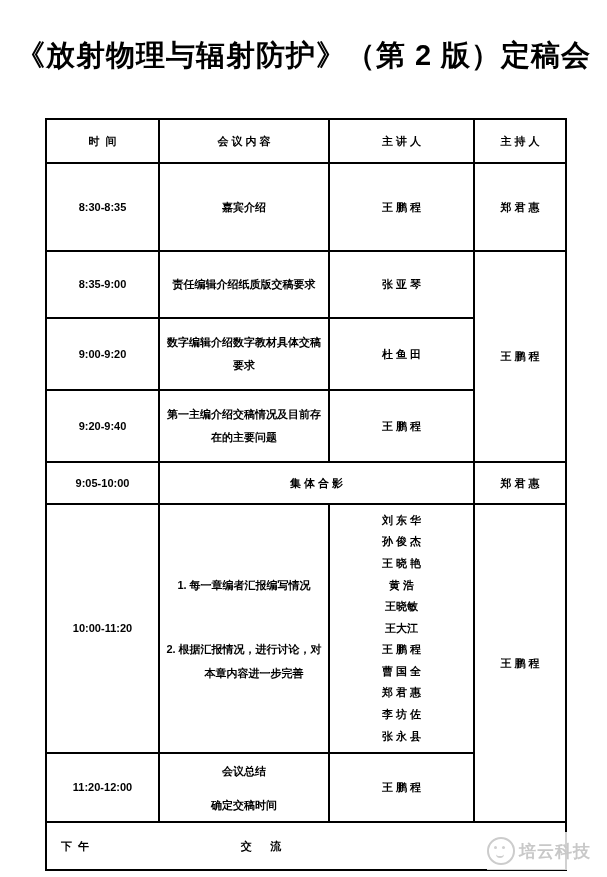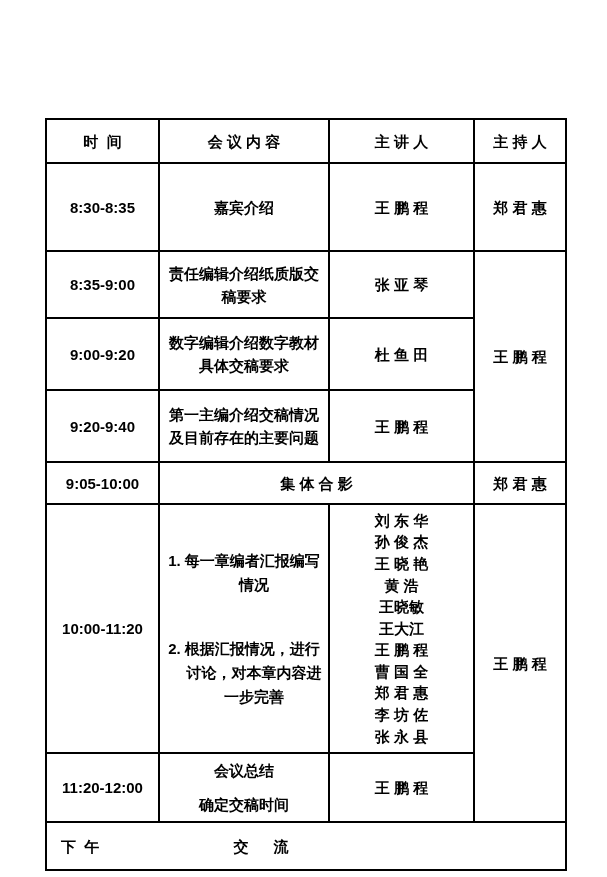"《放射物理与辐射防护》（第 2 版）定稿会" div.doc-title { html: none -> <div>《放射物理与辐射防护》（第 2 版）定稿会</div> }
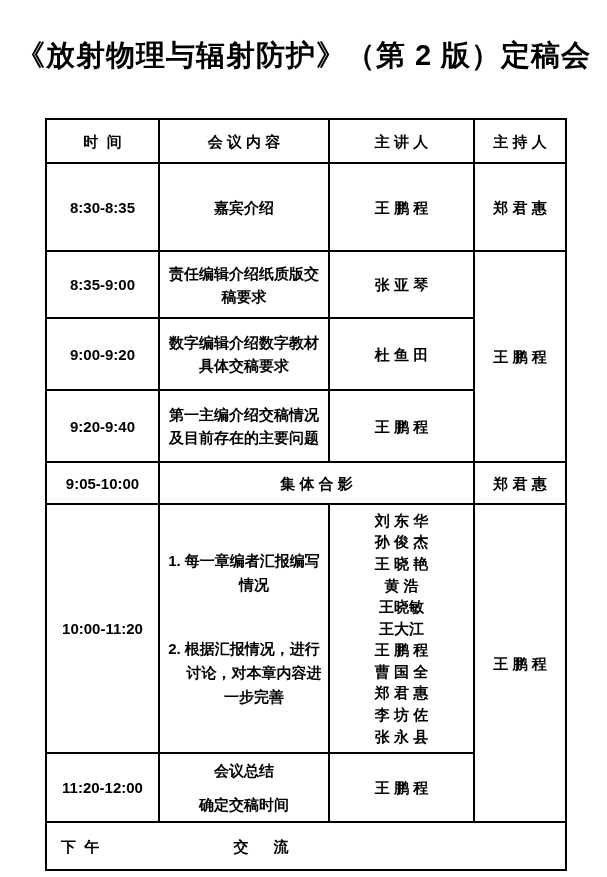"时 间" table.schedule td, table.schedule th { font-size: 15px -> 11px }
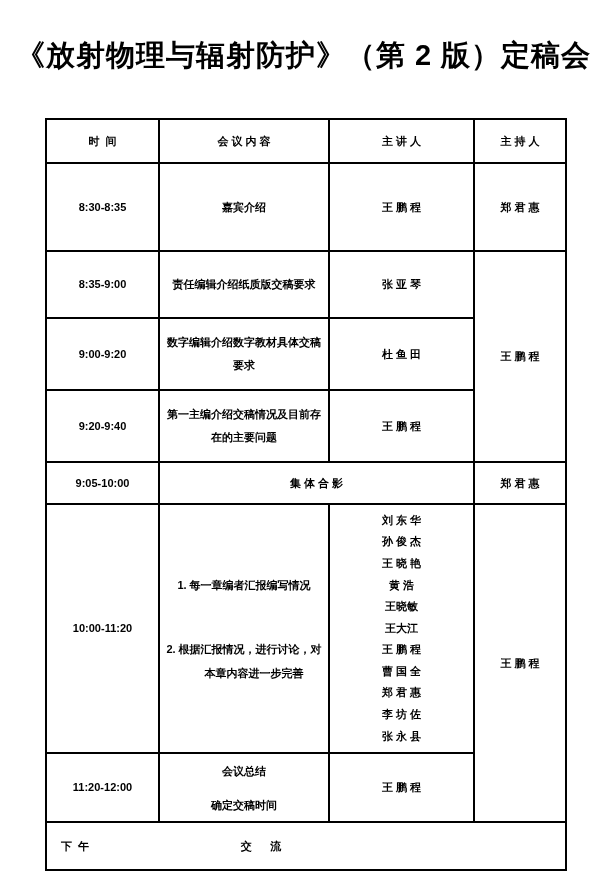"培云科技" div.watermark { html: none -> <div> <span></span> <span>培云科技</span> </div> }
